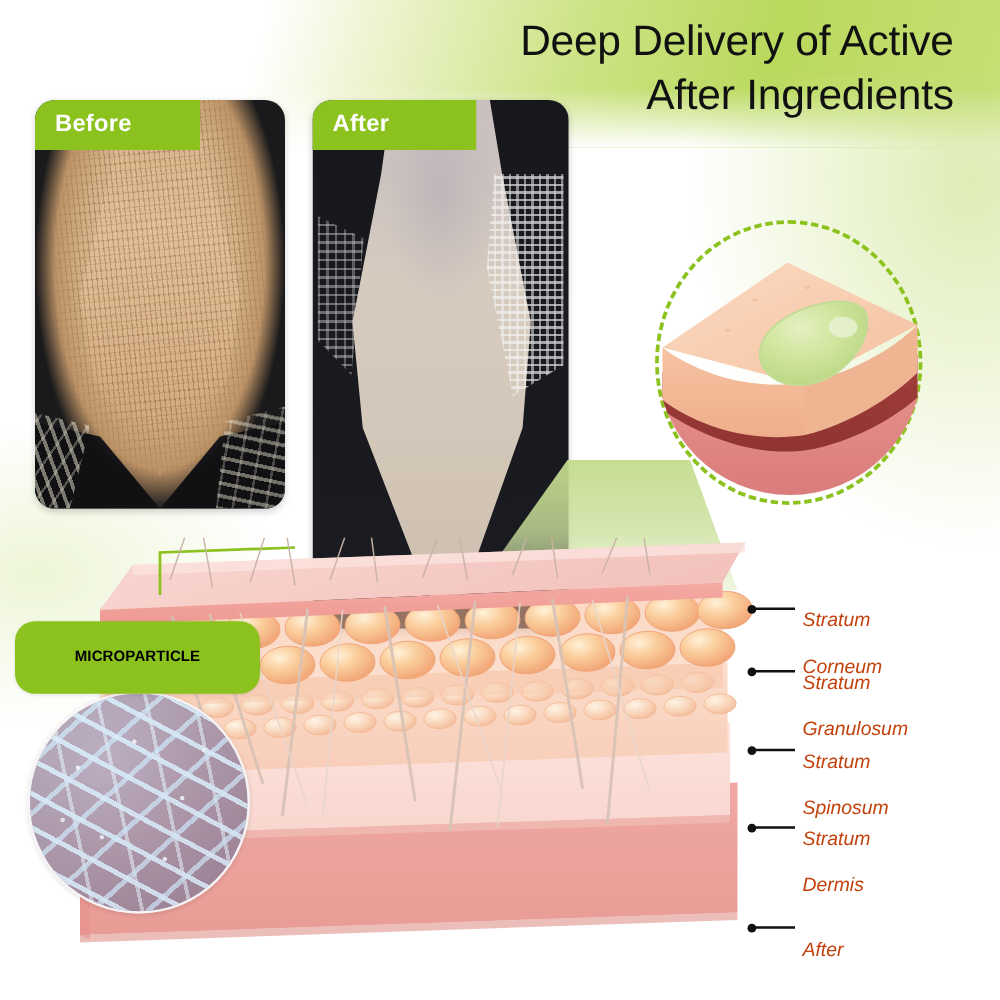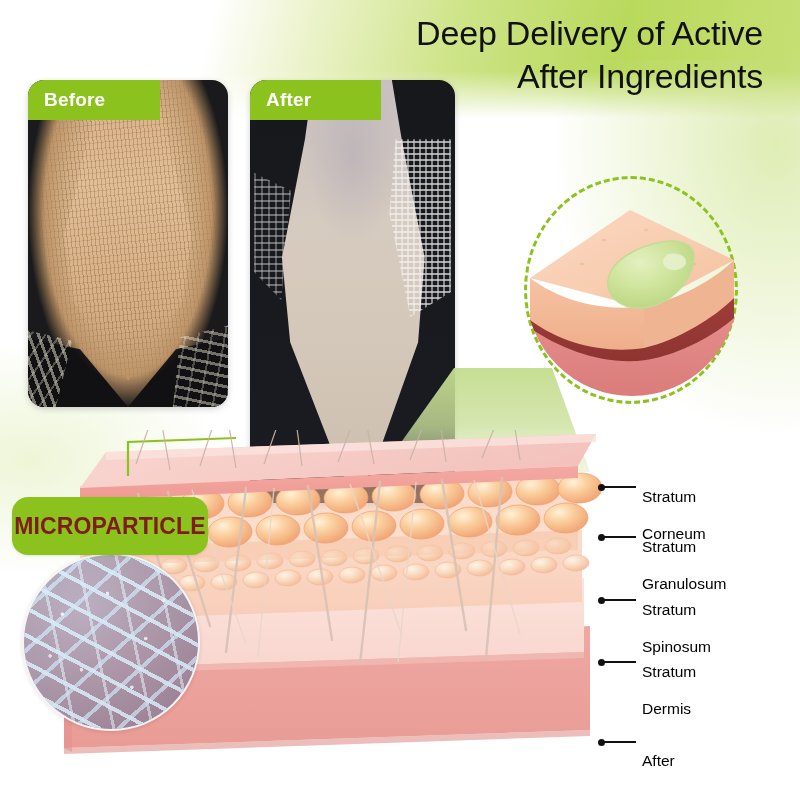"Stratum" .layer-label { color: #000000 -> #c2410c; font-style: none -> italic }
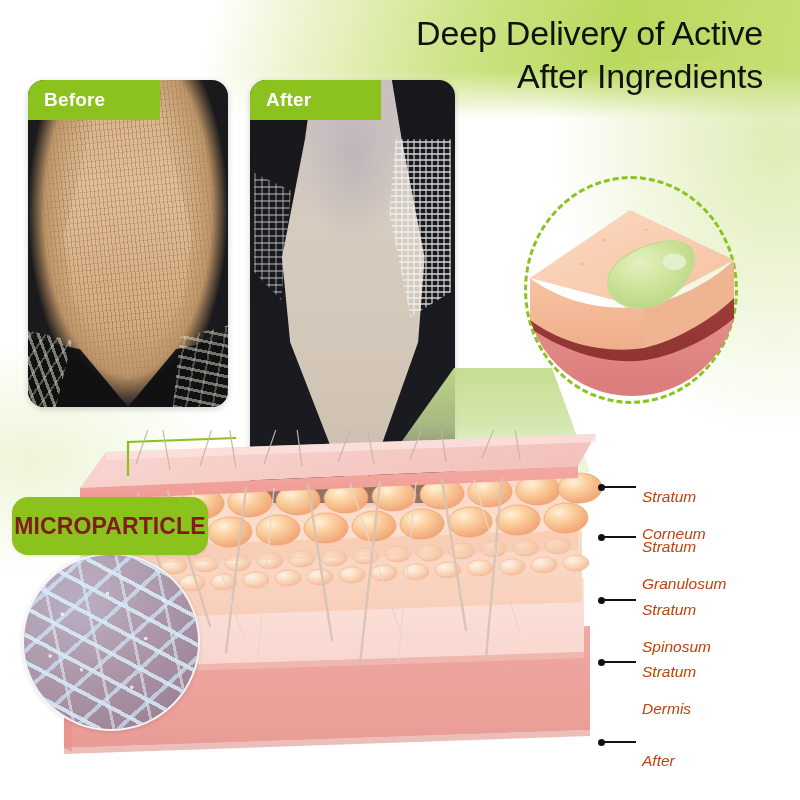"MICROPARTICLE" #mp-badge { color: #7f1d1d -> #000000; font-size: 23px -> 12px }
